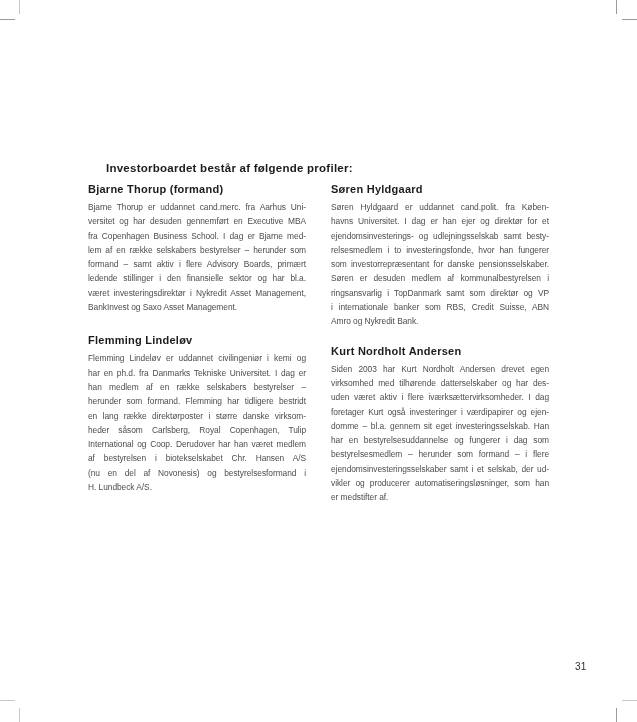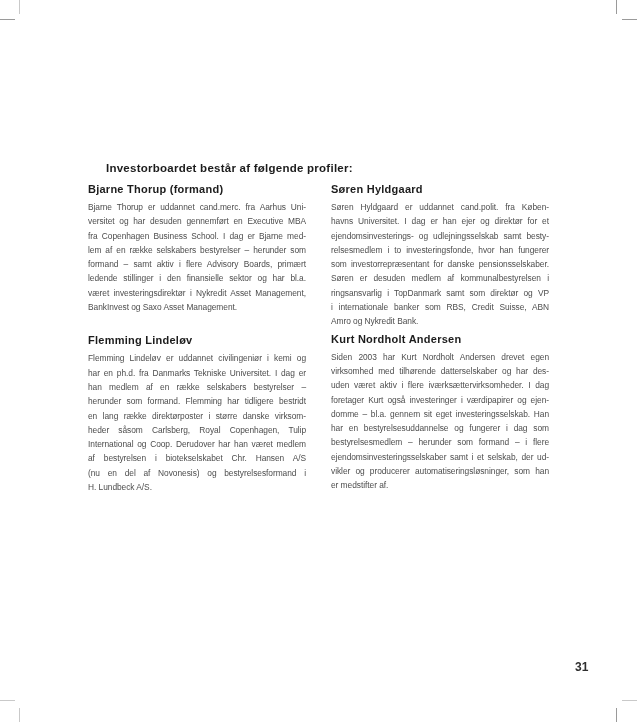"Kurt Nordholt Andersen" .col-right section + section { margin-top: 3px -> 15px }
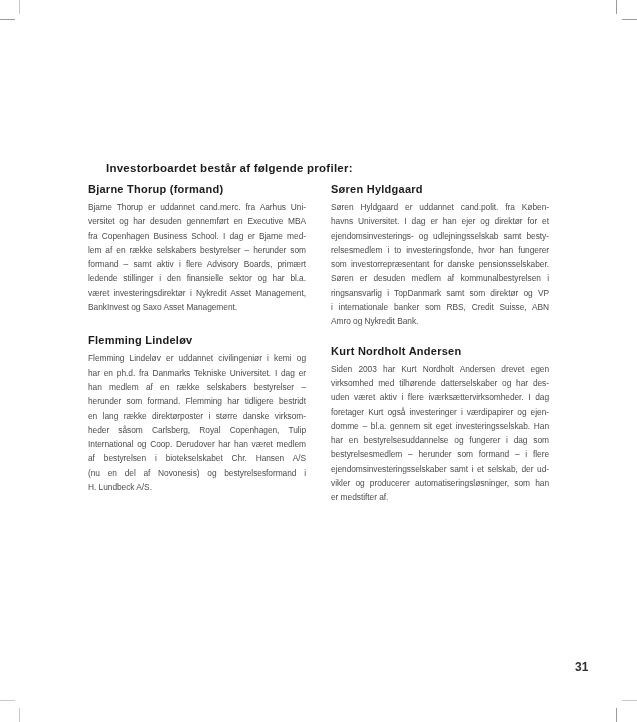"31" .pageno { font-size: 12px -> 10px; font-weight: bold -> normal }
